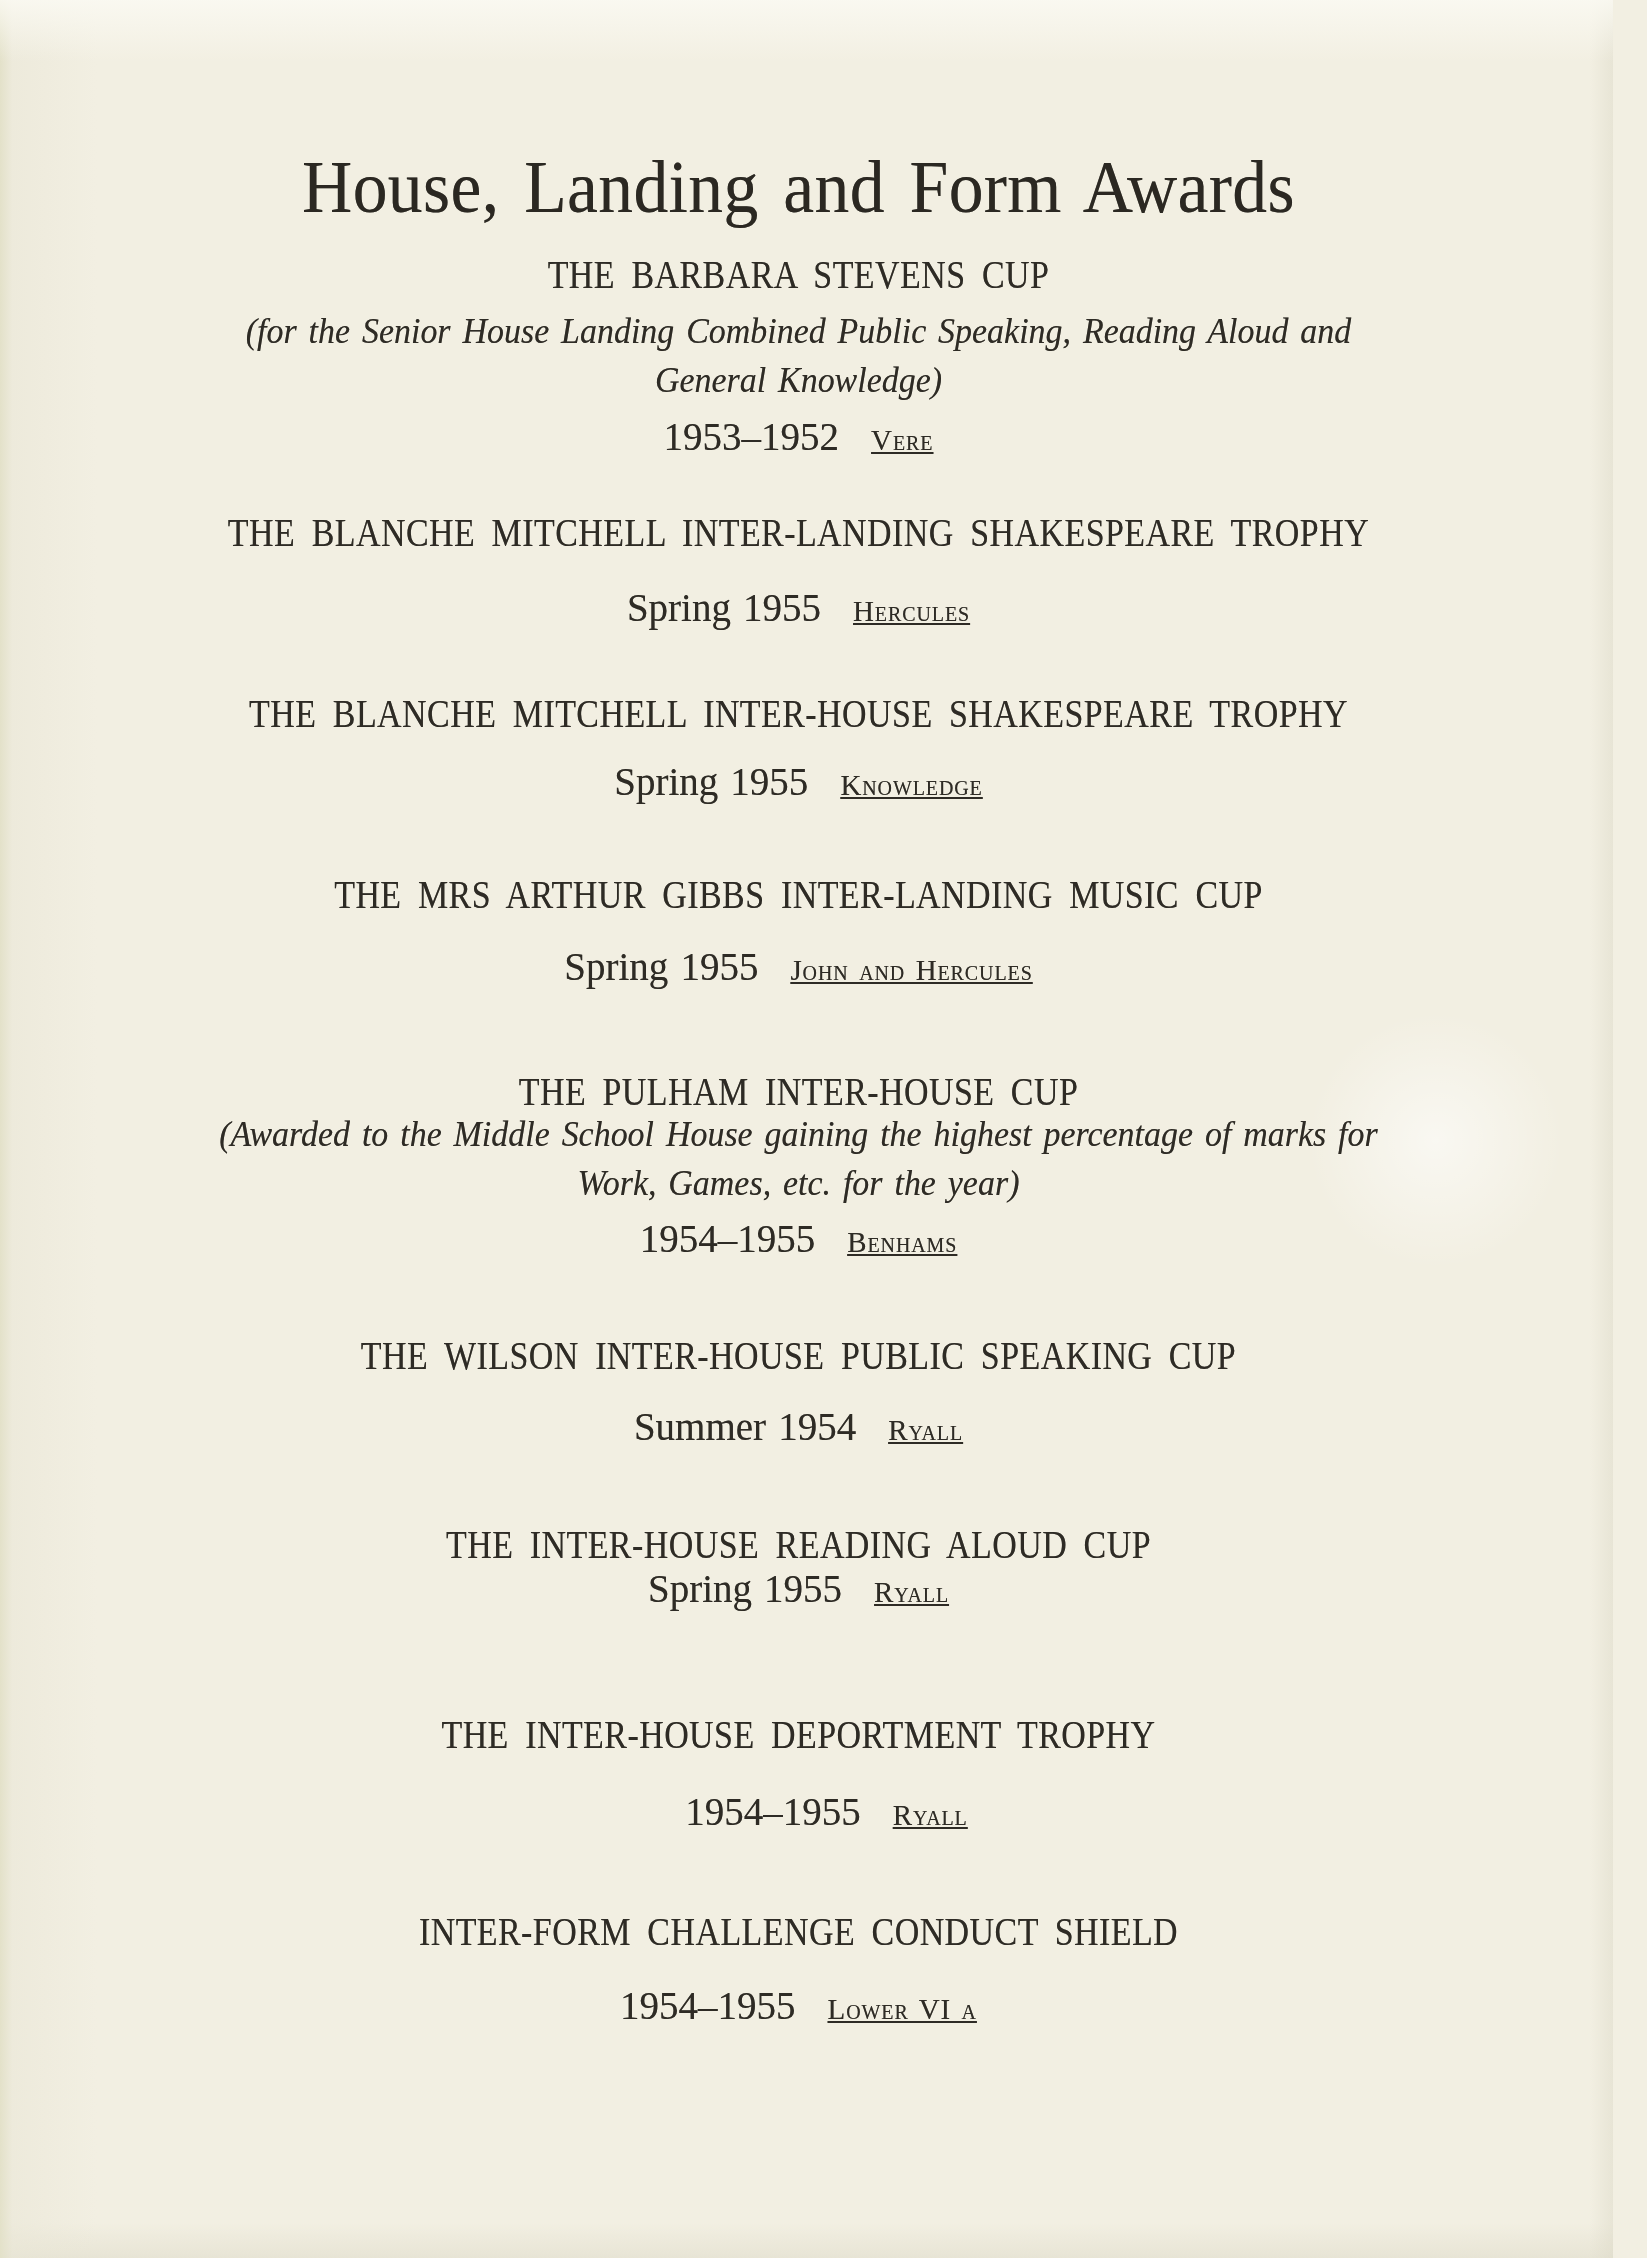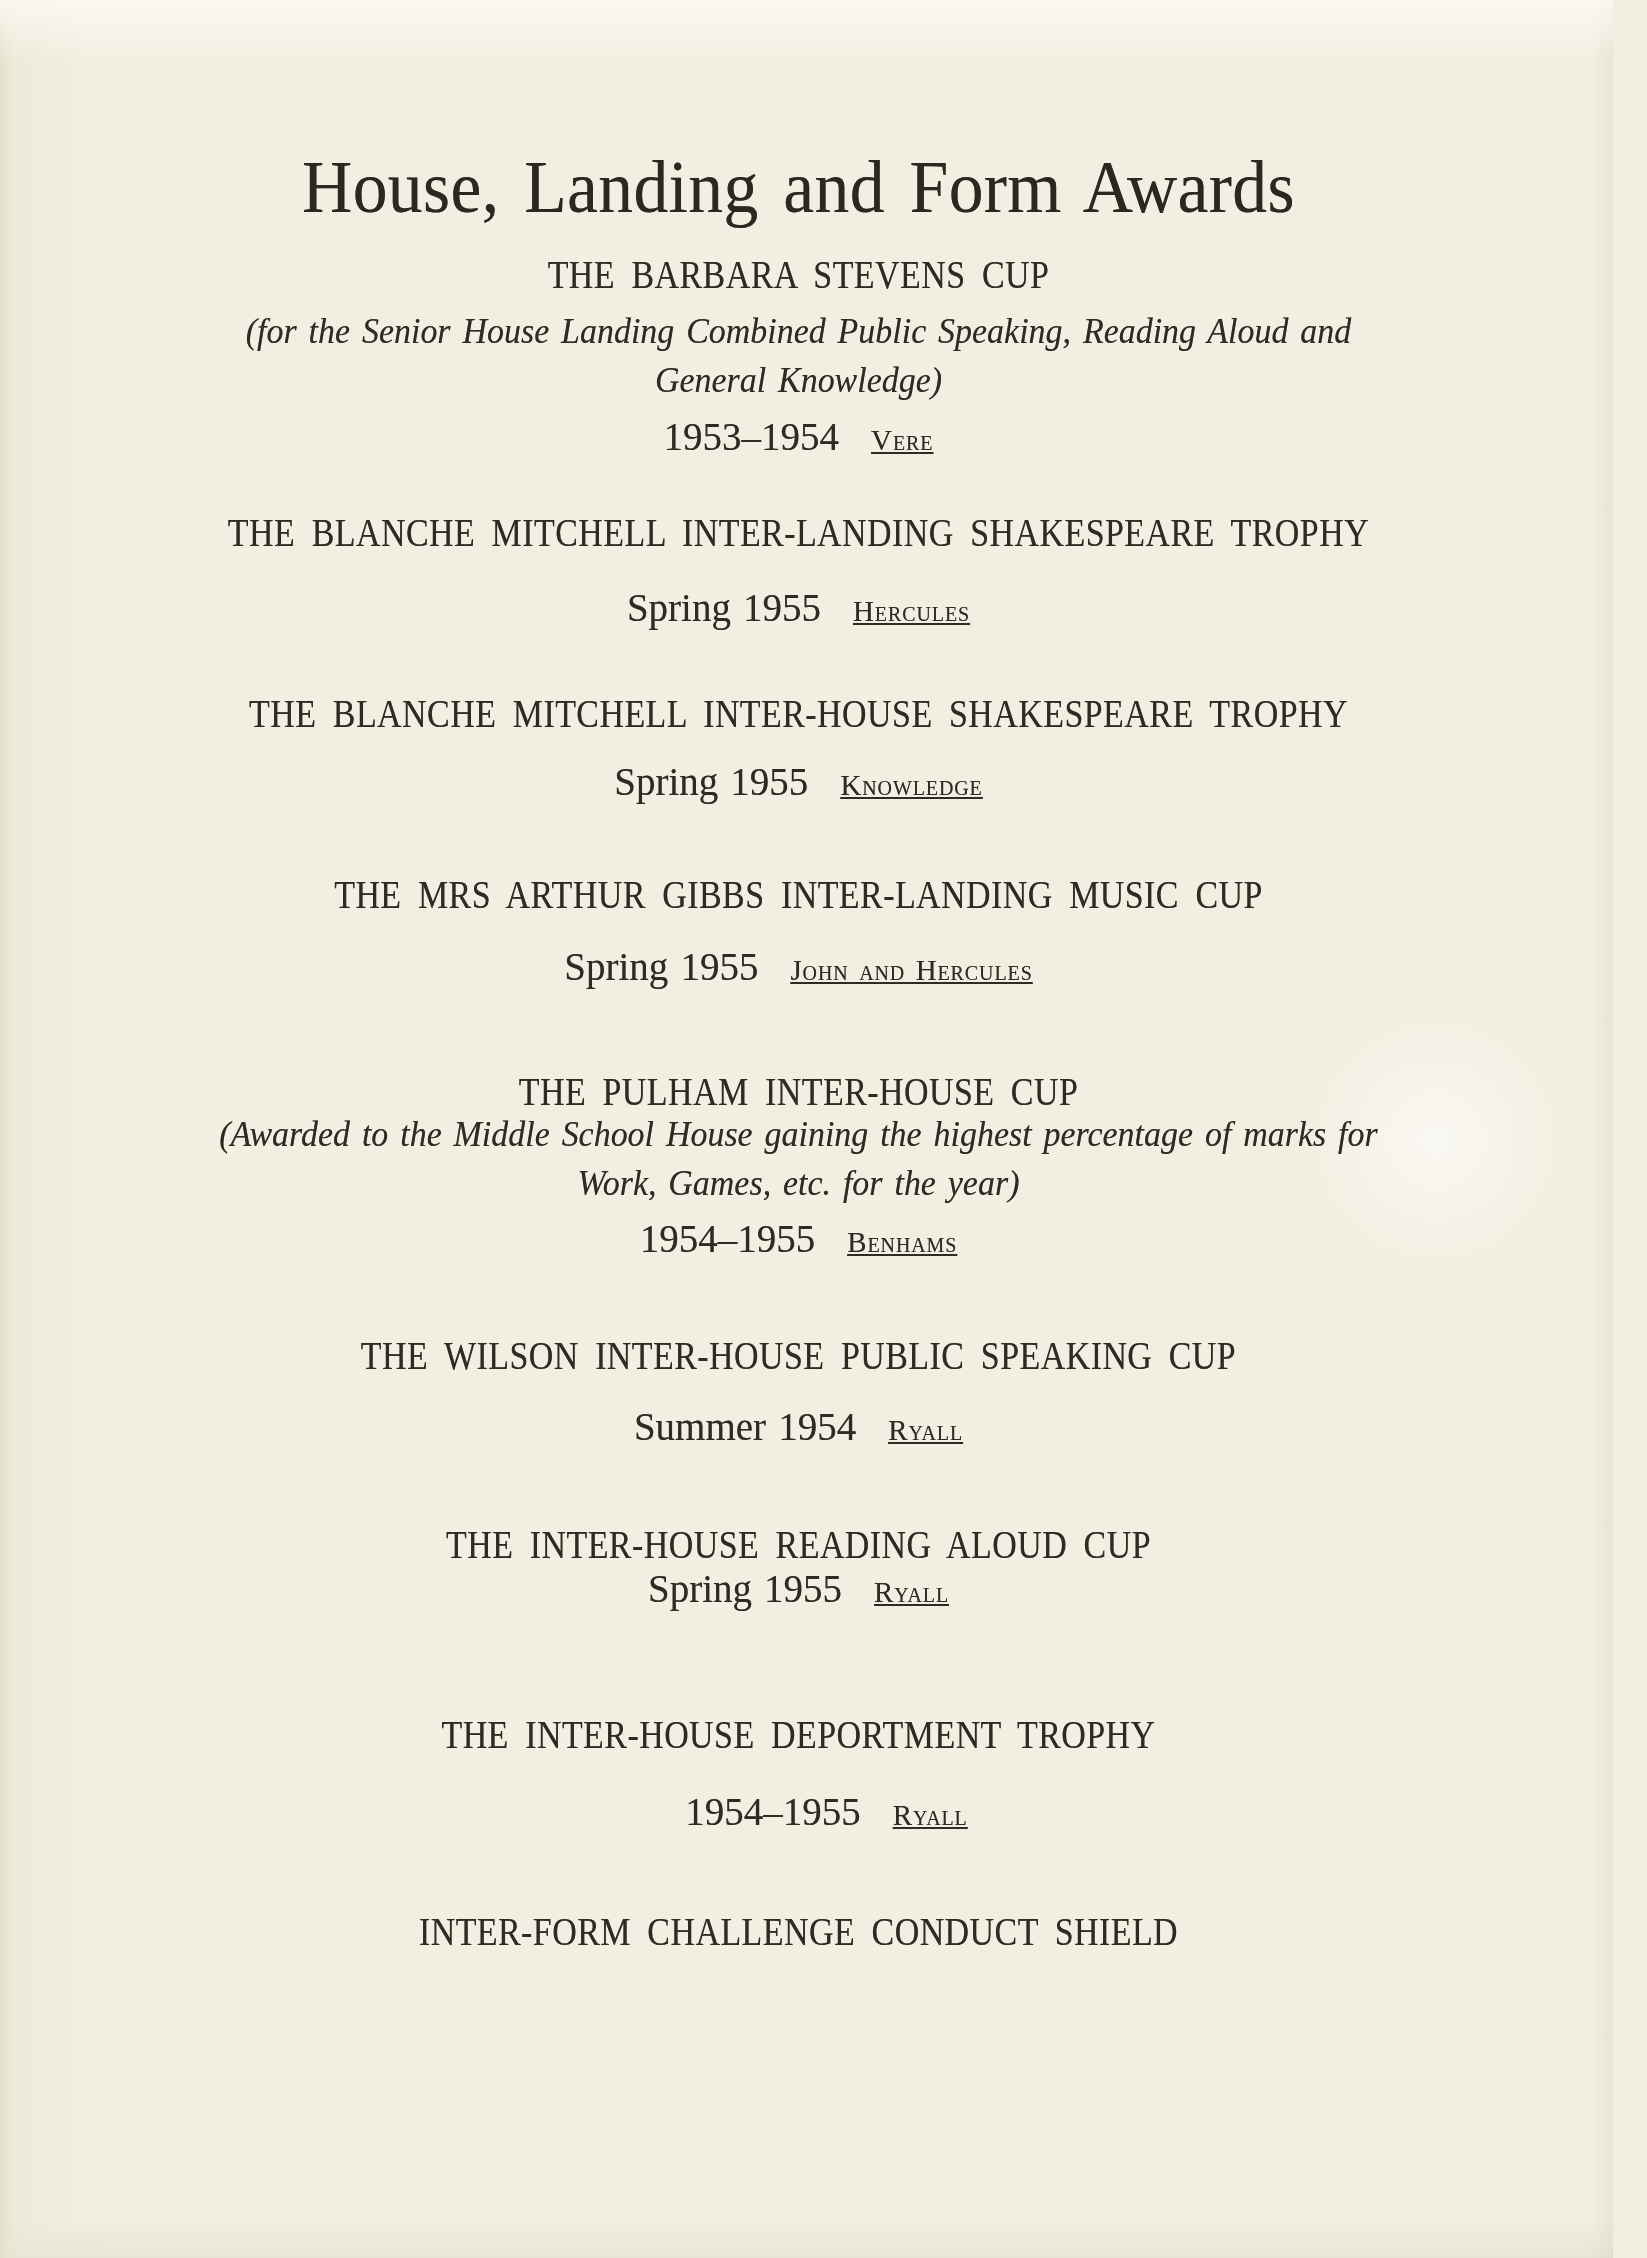"1953–1954" span.period { text: 1954 -> 1952 }
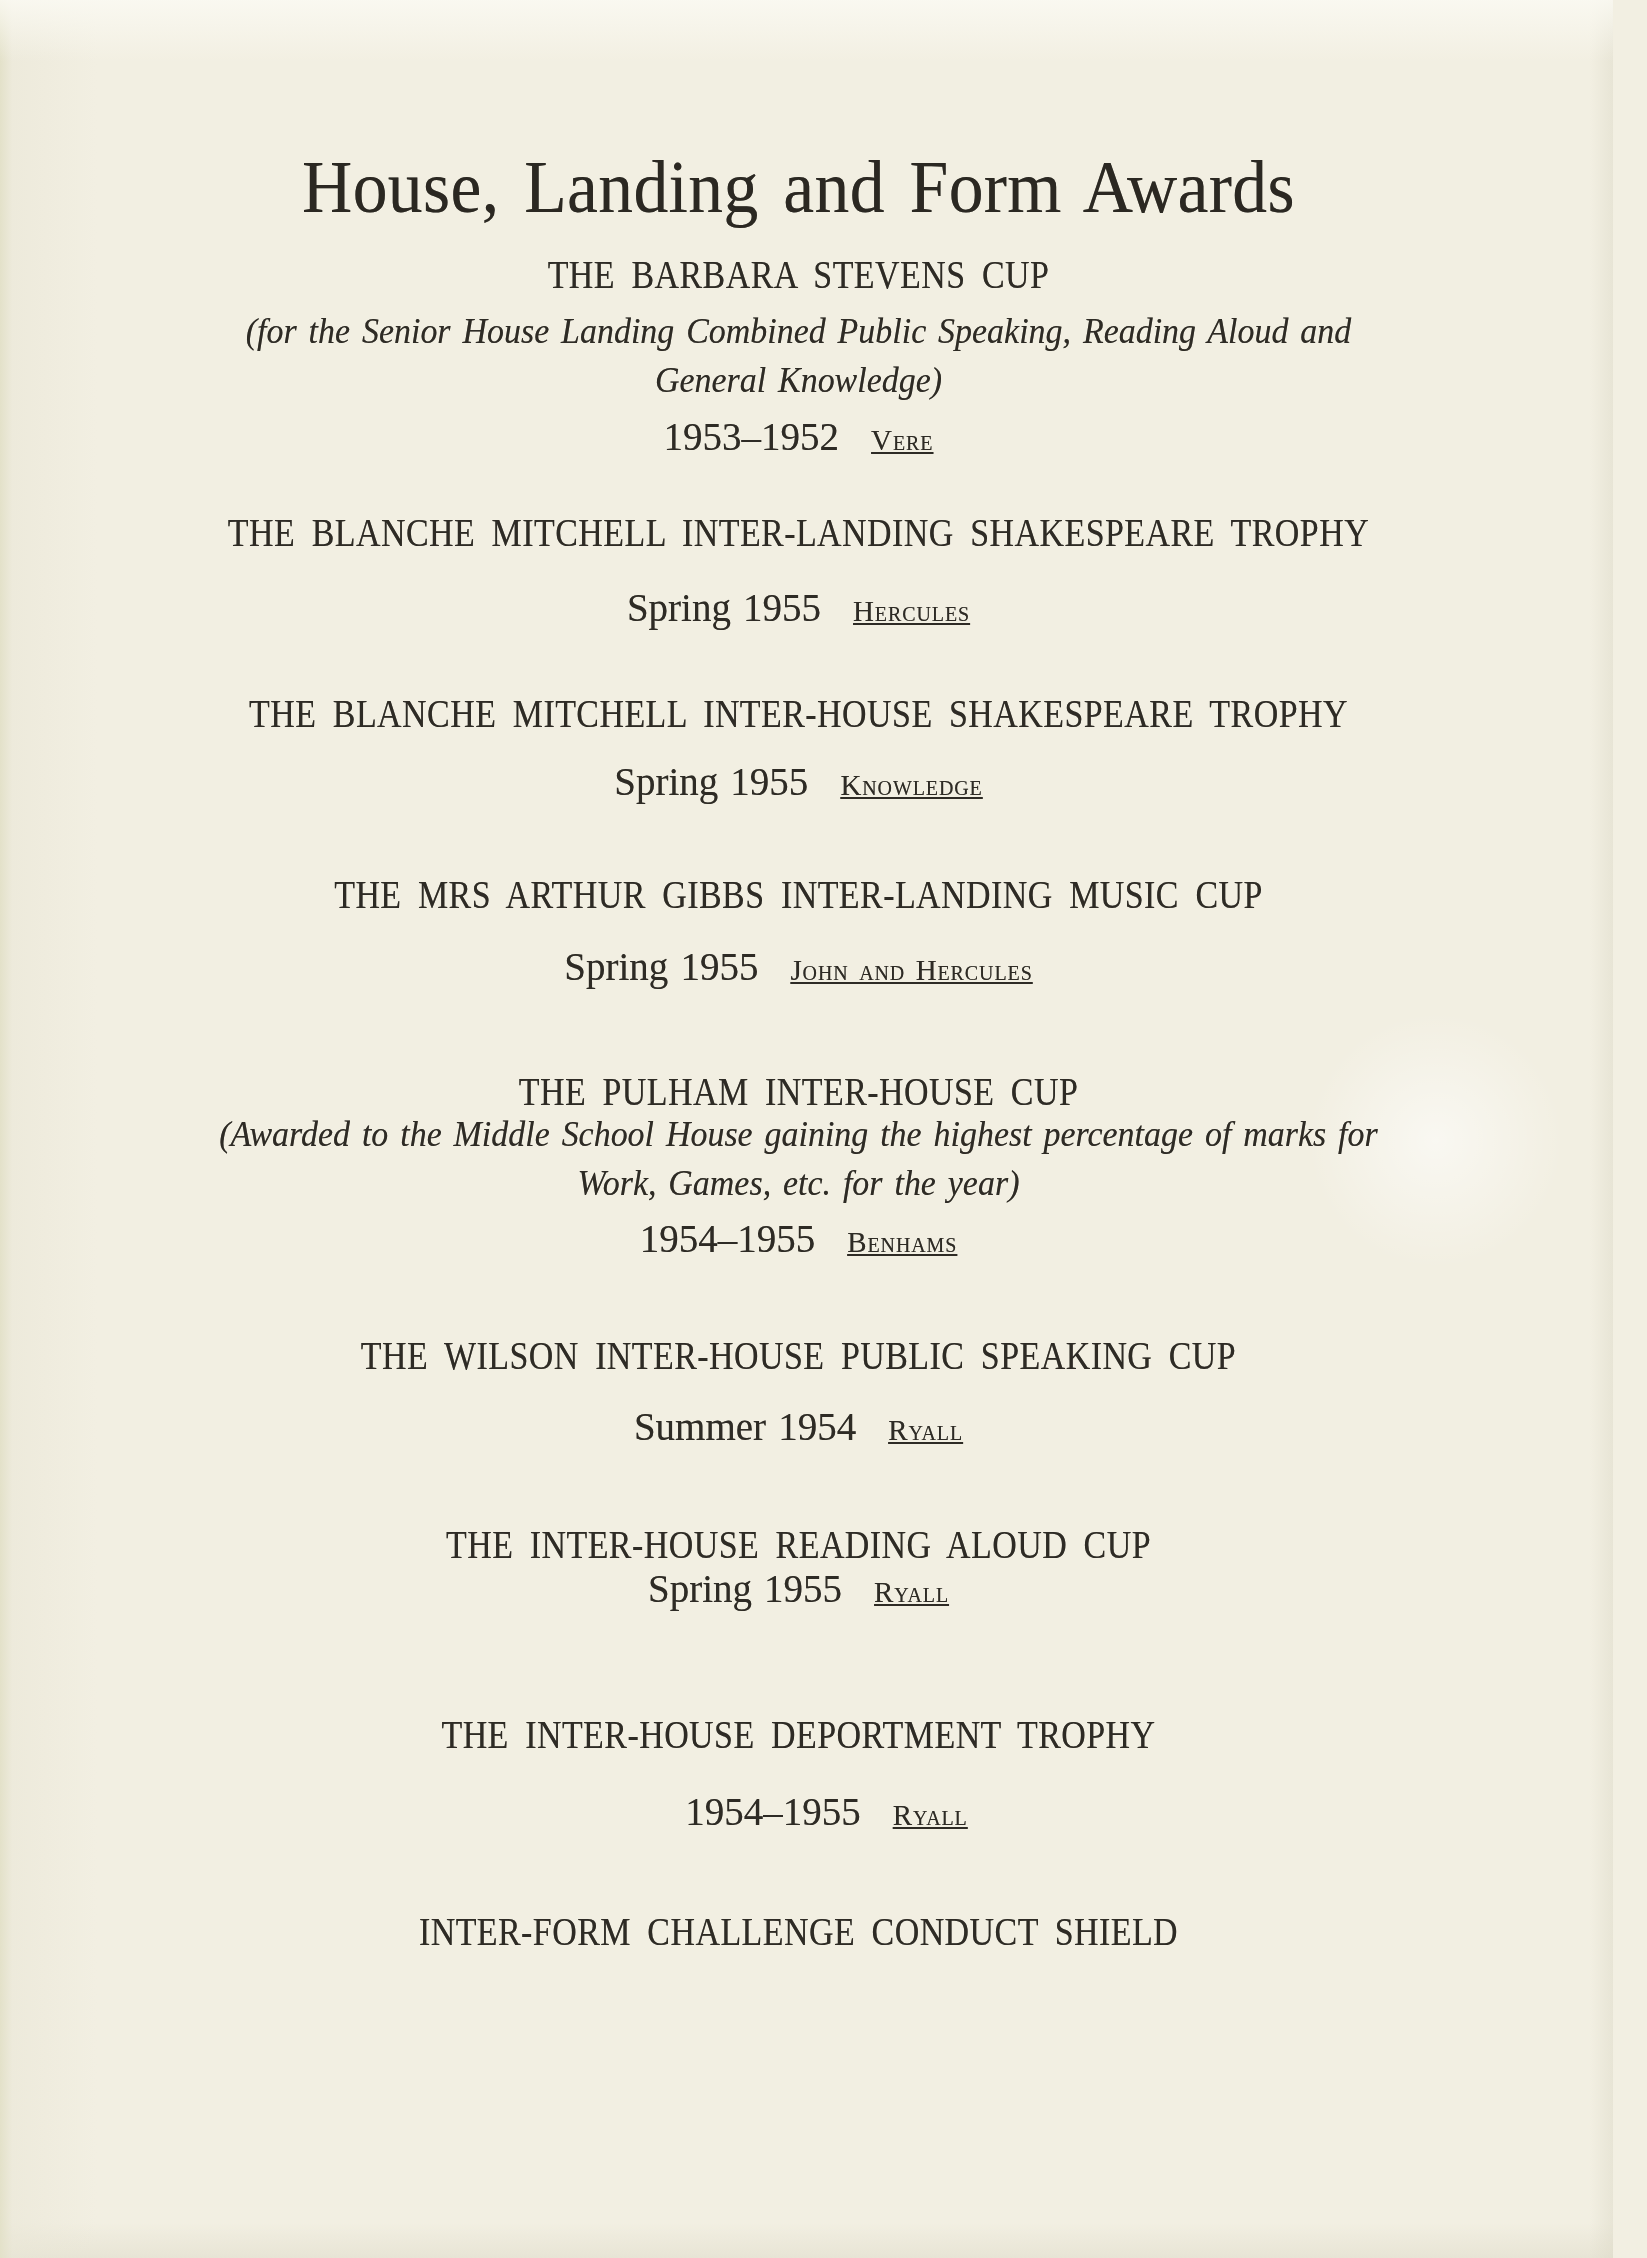"1954–1955 Lower VI a" div.line { html: none -> <div><span>1954–1955</span><span></span><span>Lower VI a</span></div> }
